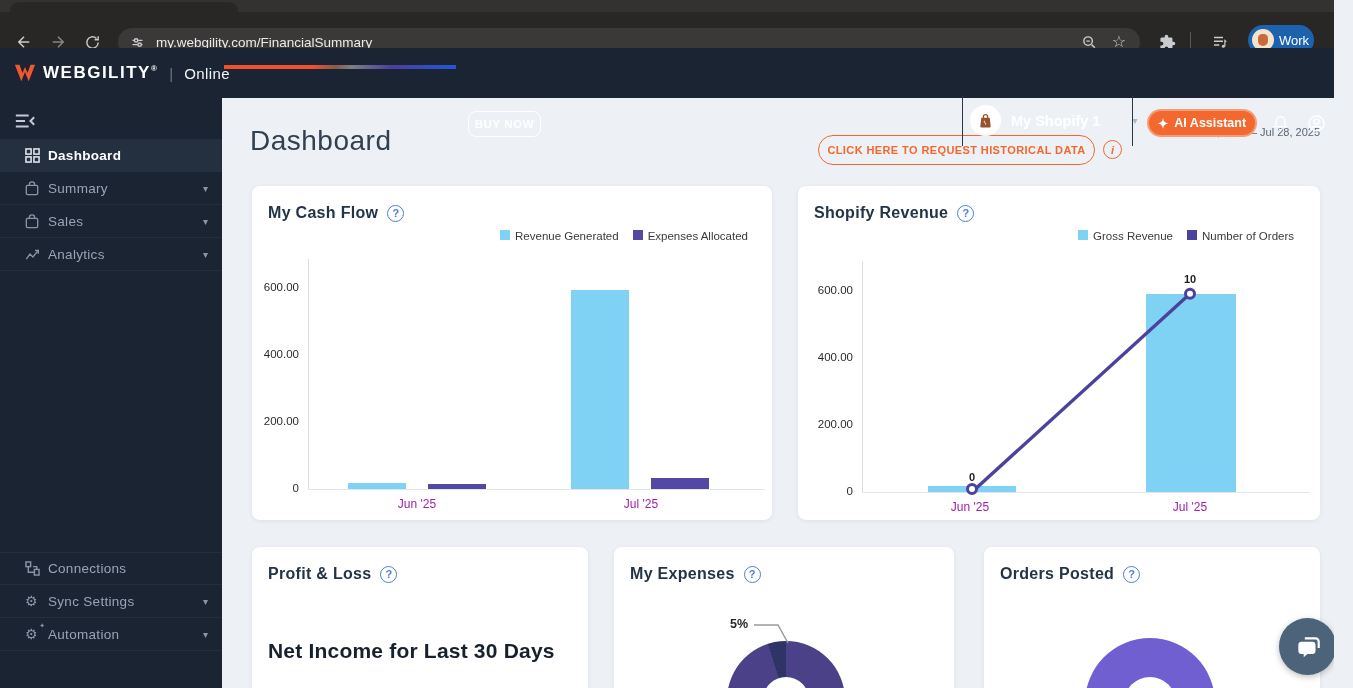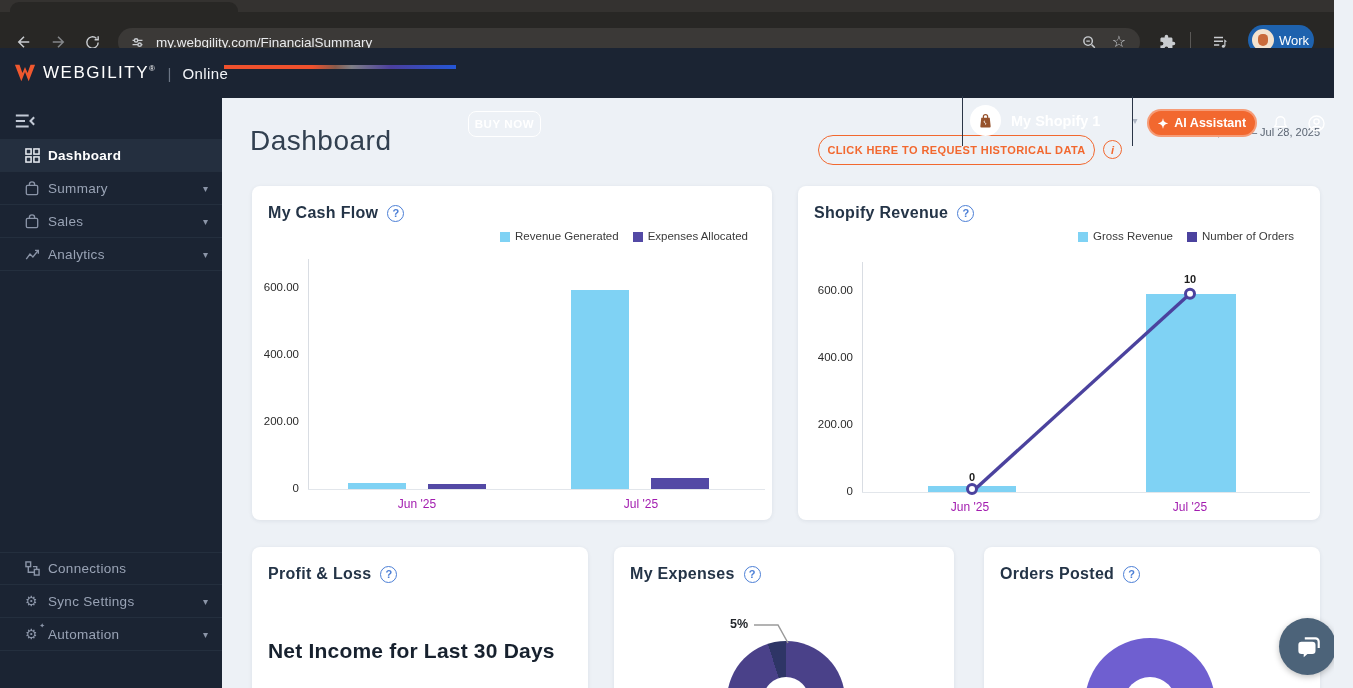"WEBGILITY®" .brand .wordmark { font-weight: 400 -> 700 }
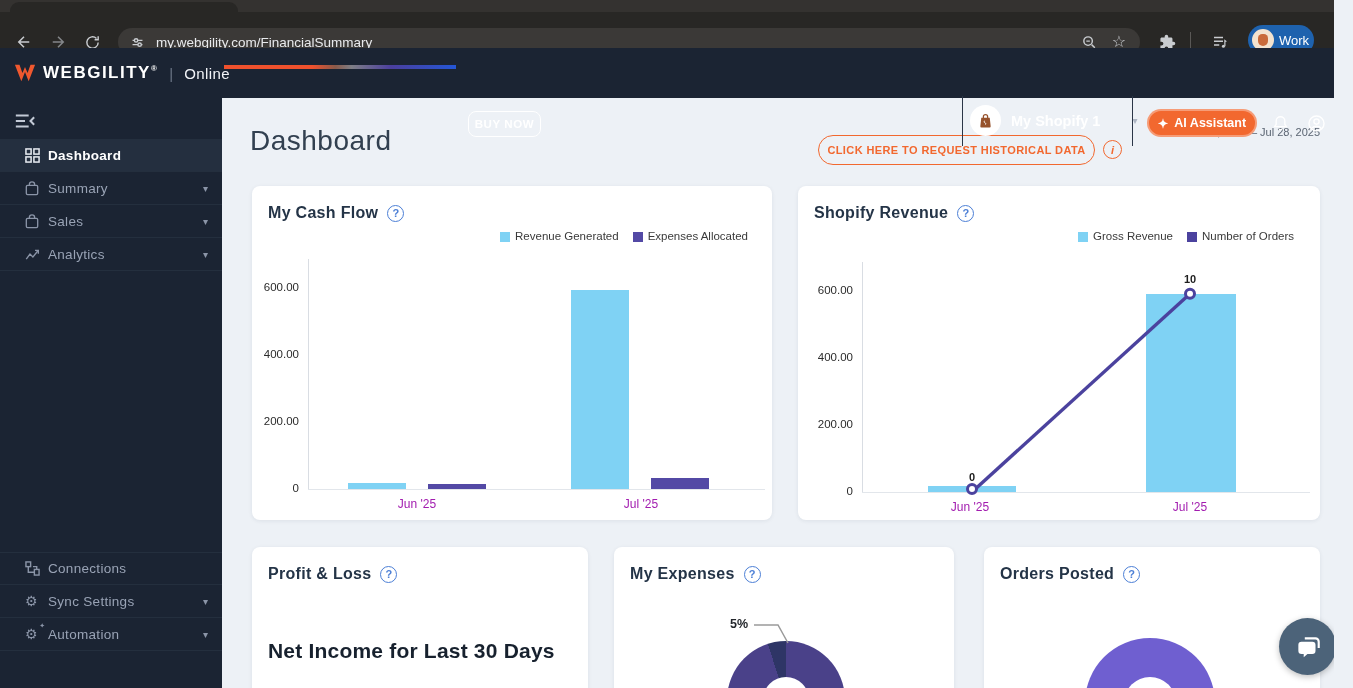"Revenue Generated" .legend-item { align-items: flex-end -> flex-start }
